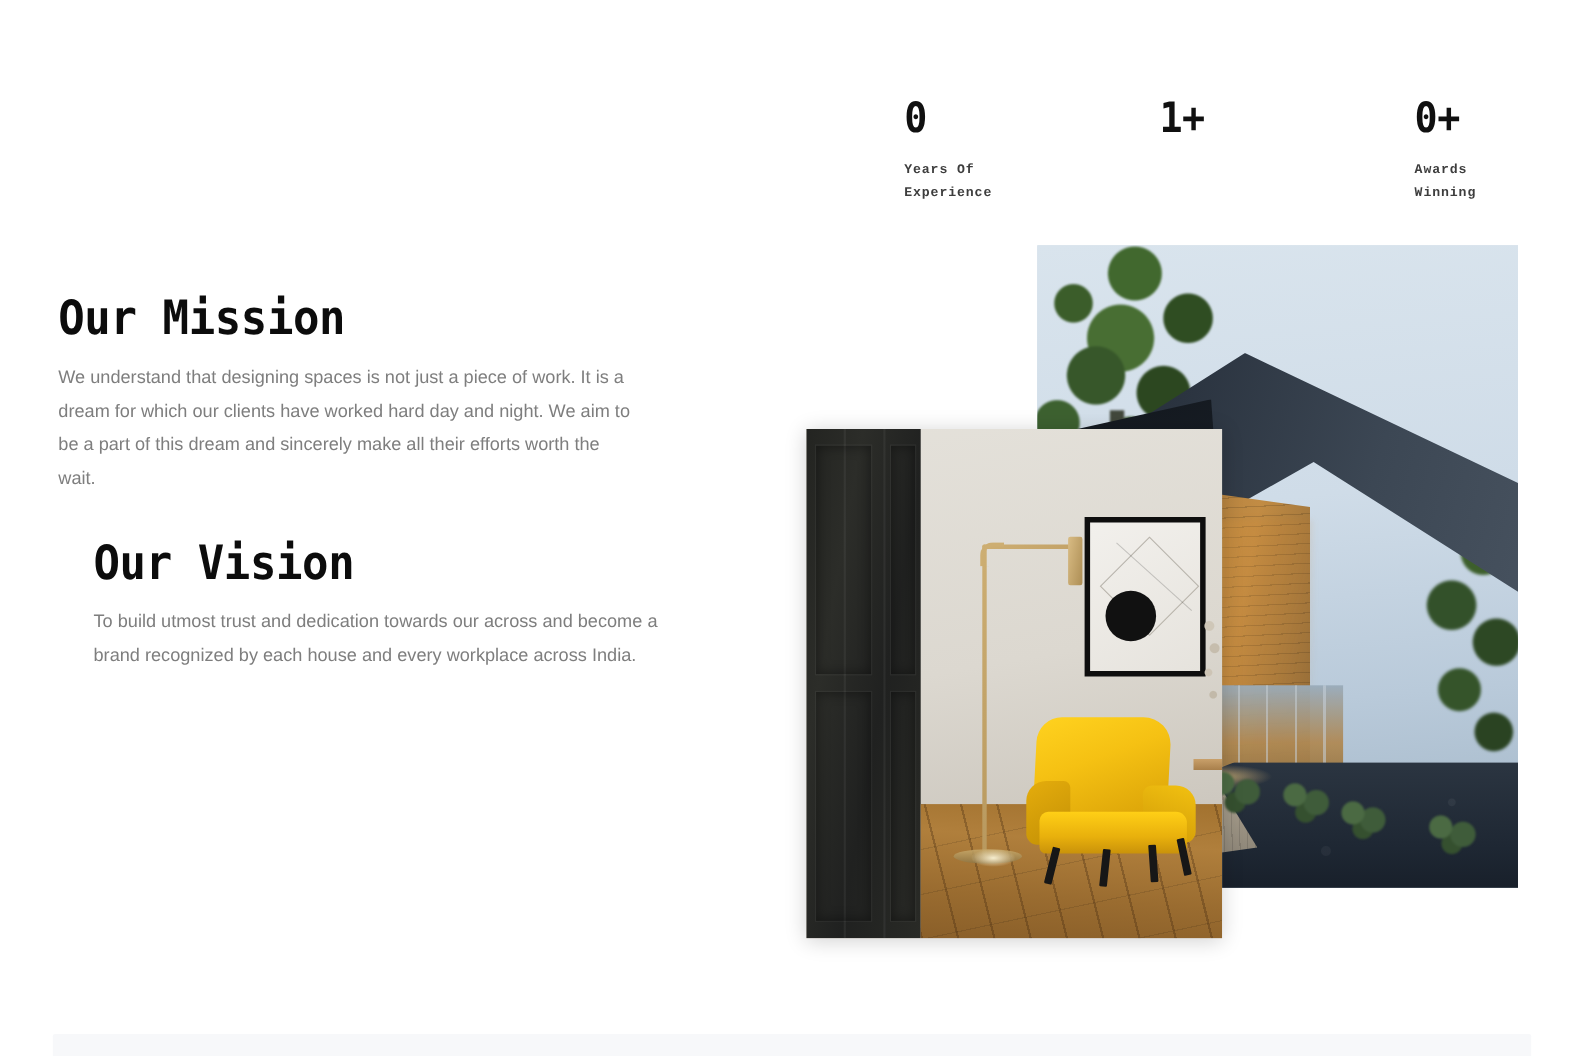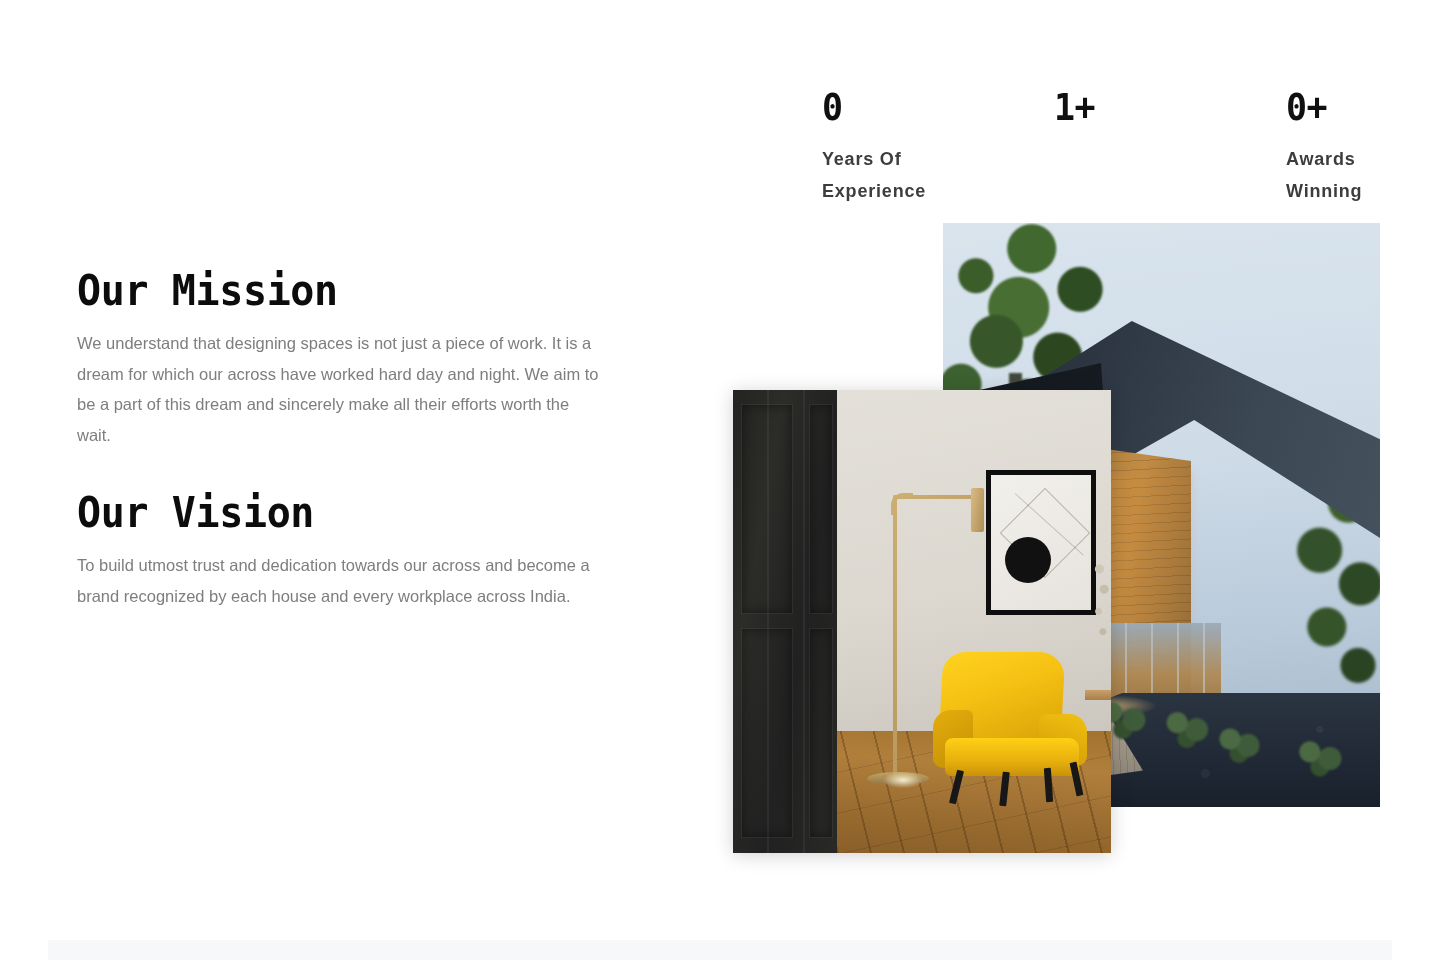"Years Of" .stat-label { font-family: Liberation Sans, sans-serif -> Liberation Mono, monospace; font-size: 18px -> 12px }
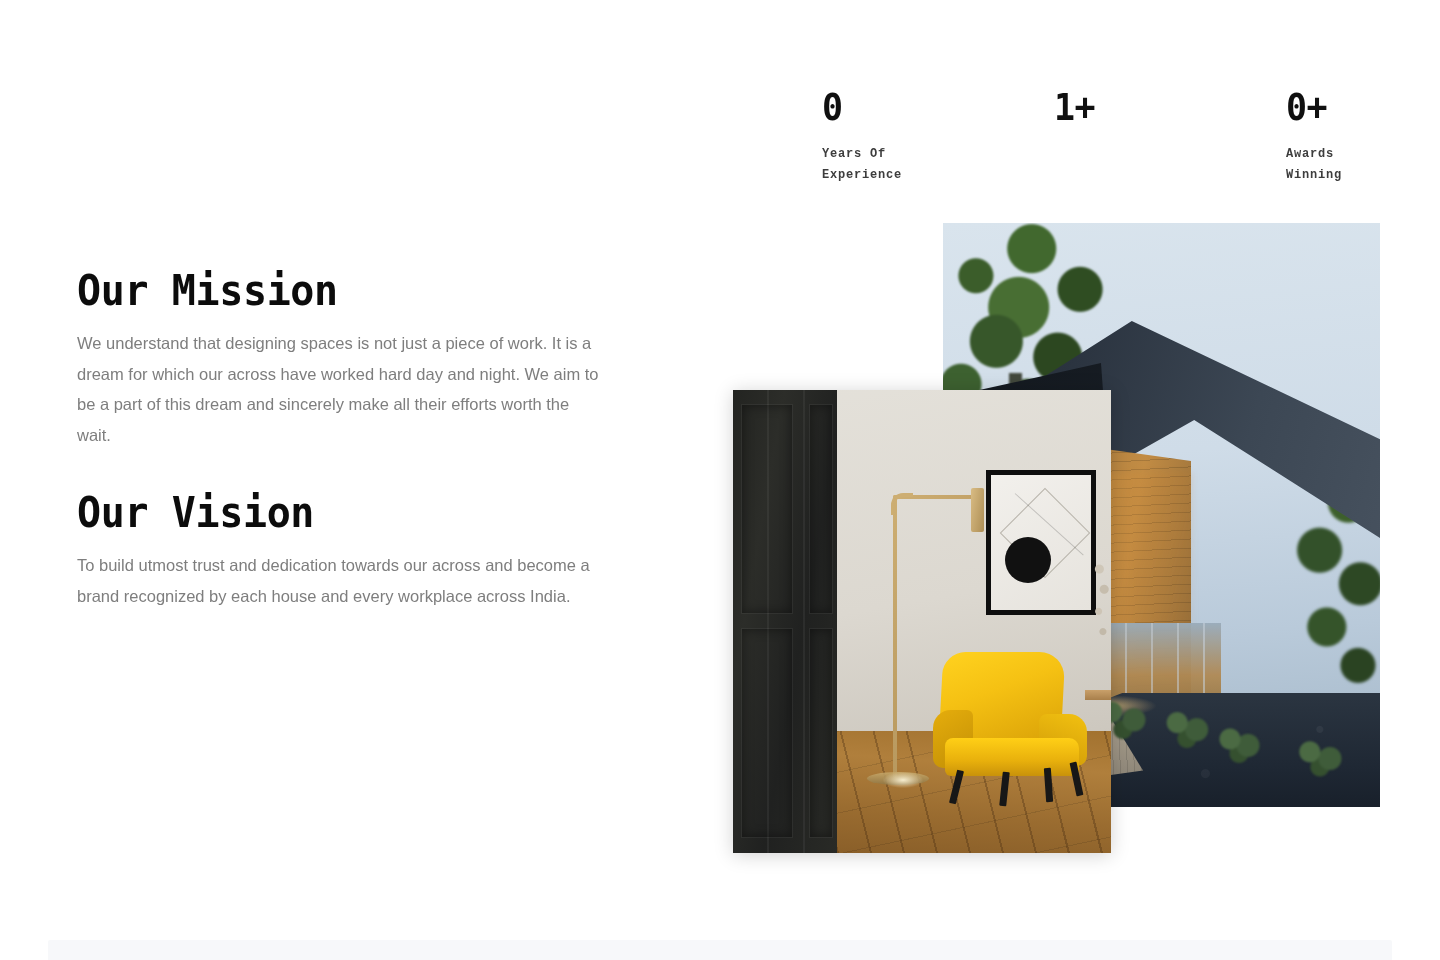"Our Mission" .copy { left: 77px -> 53px }
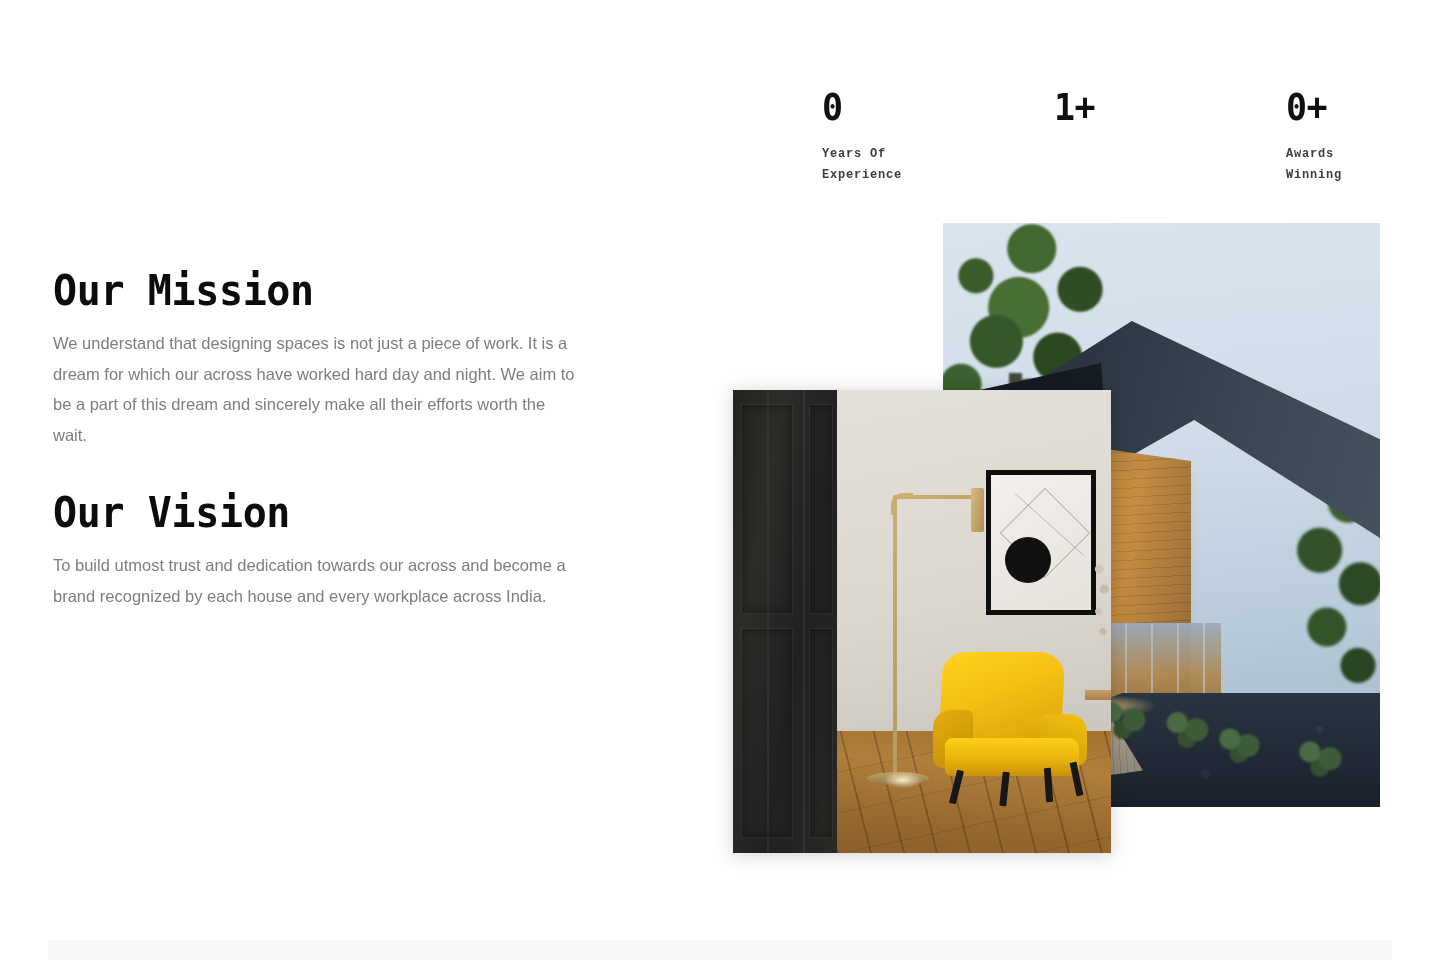"We understand that designing spaces" p.section-body { text: across -> clients }
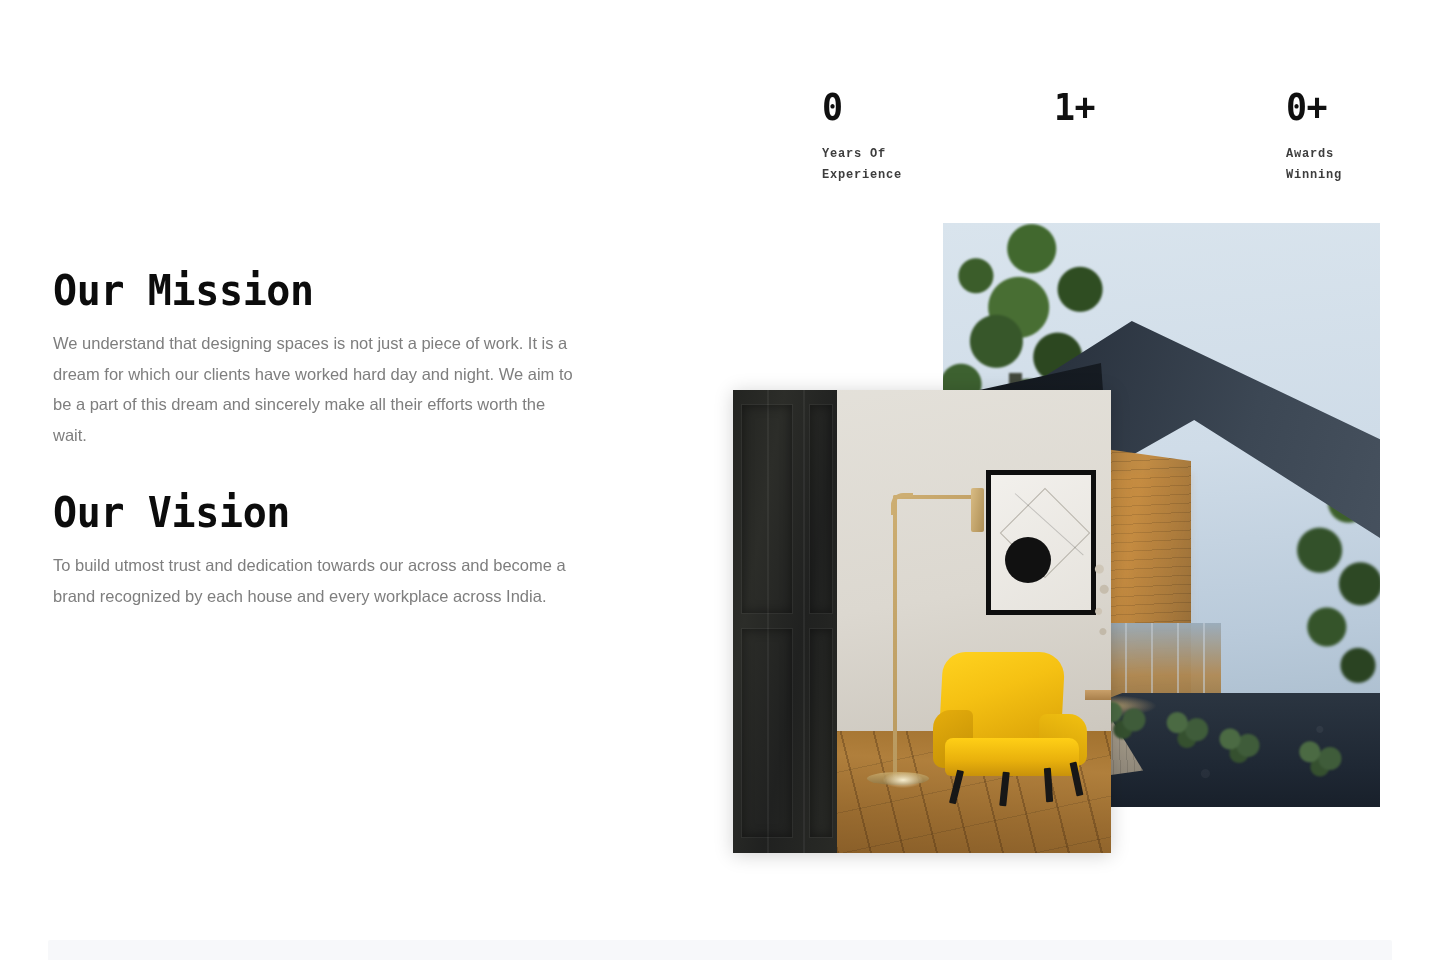"Our Vision" .block-vision { margin-left: none -> 32px }
